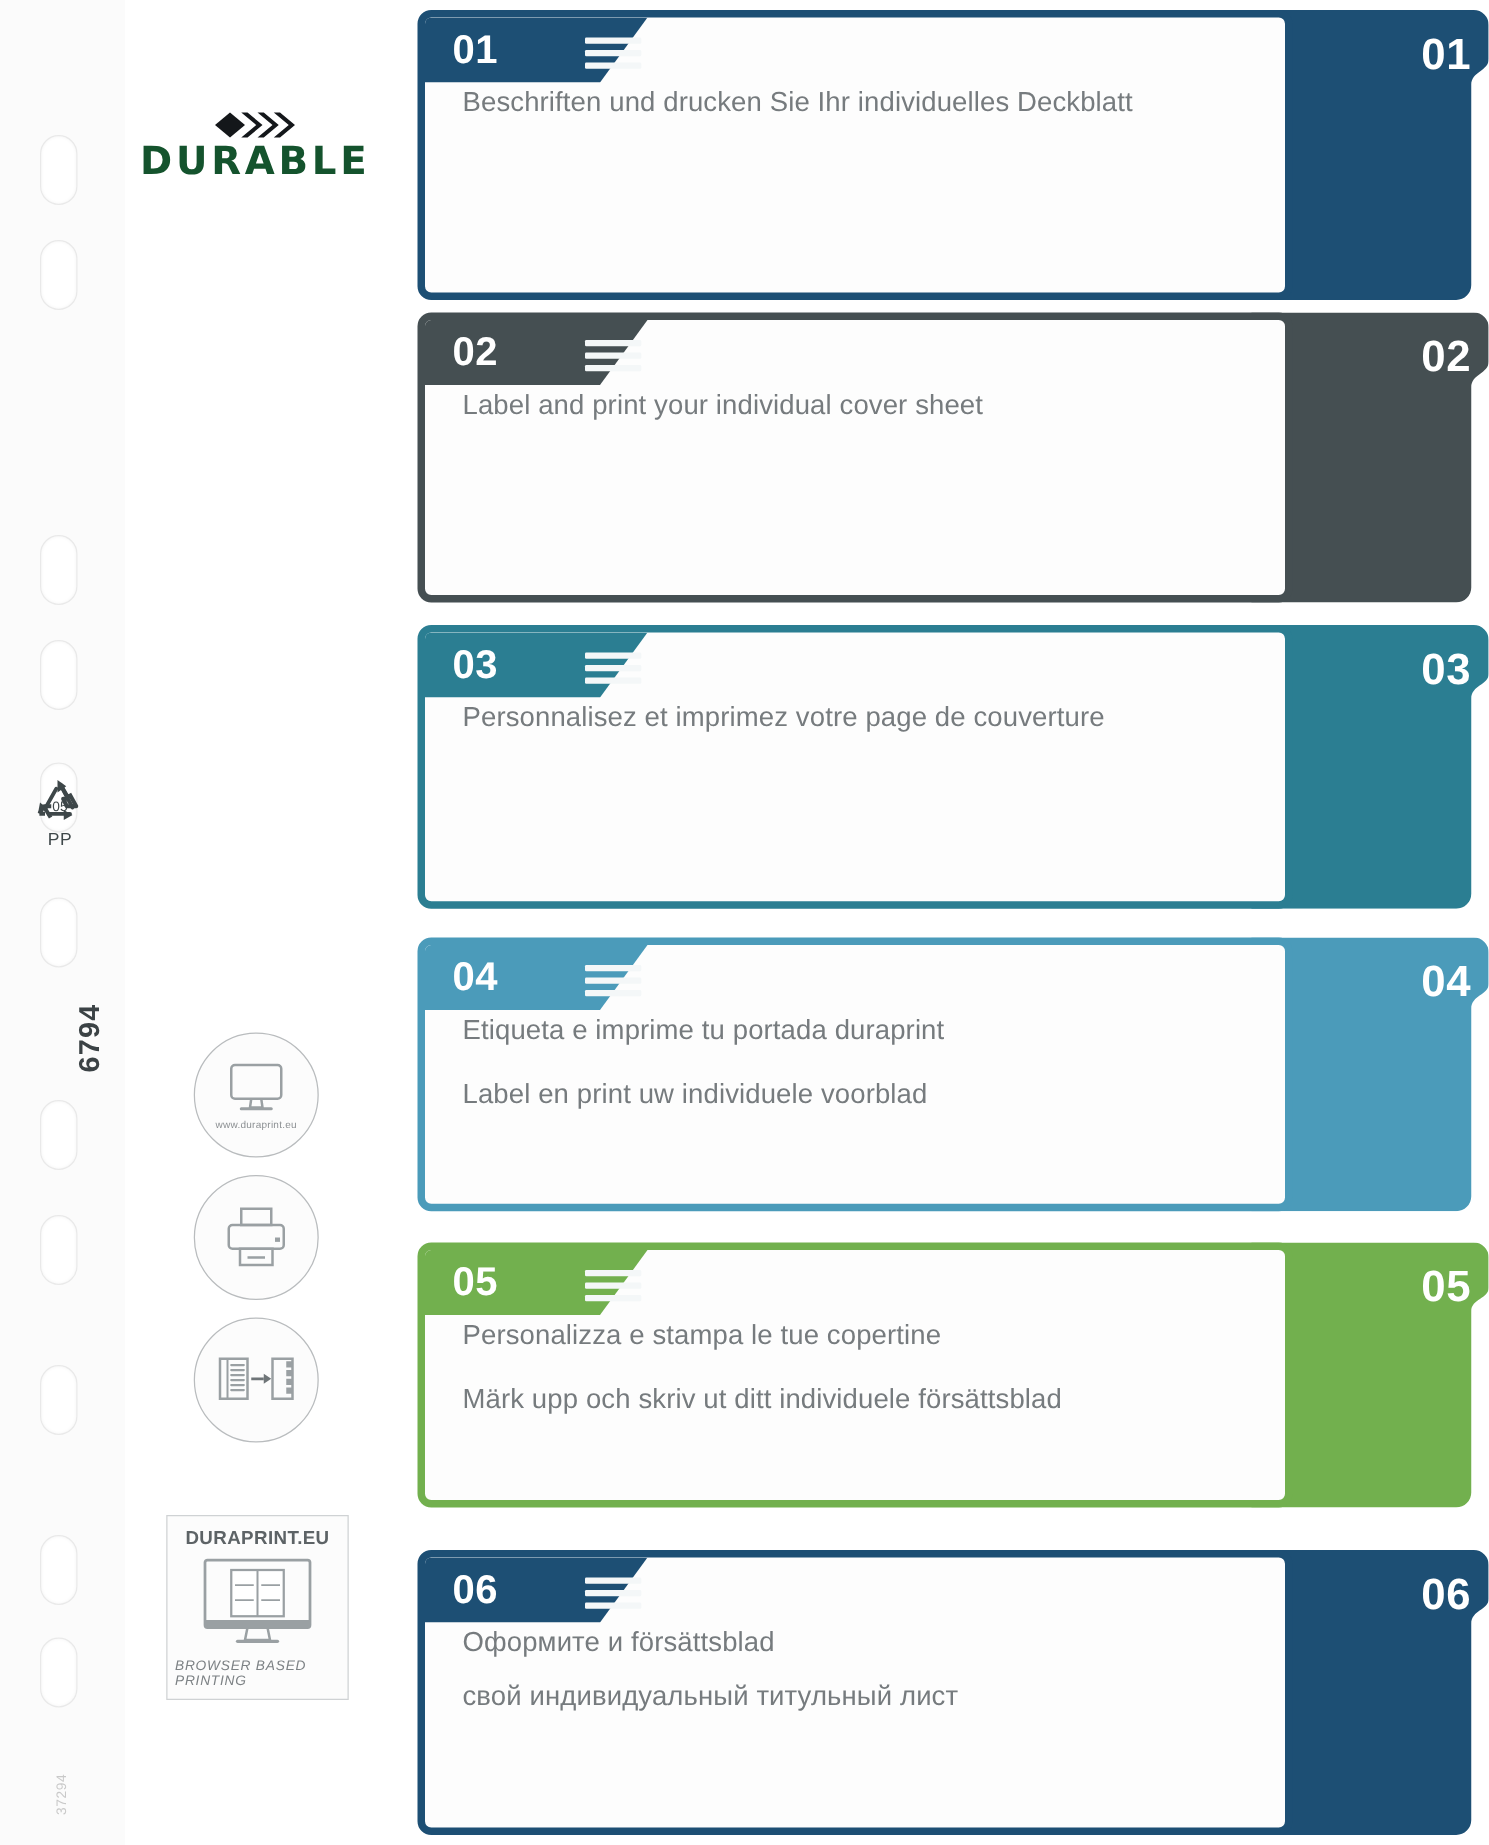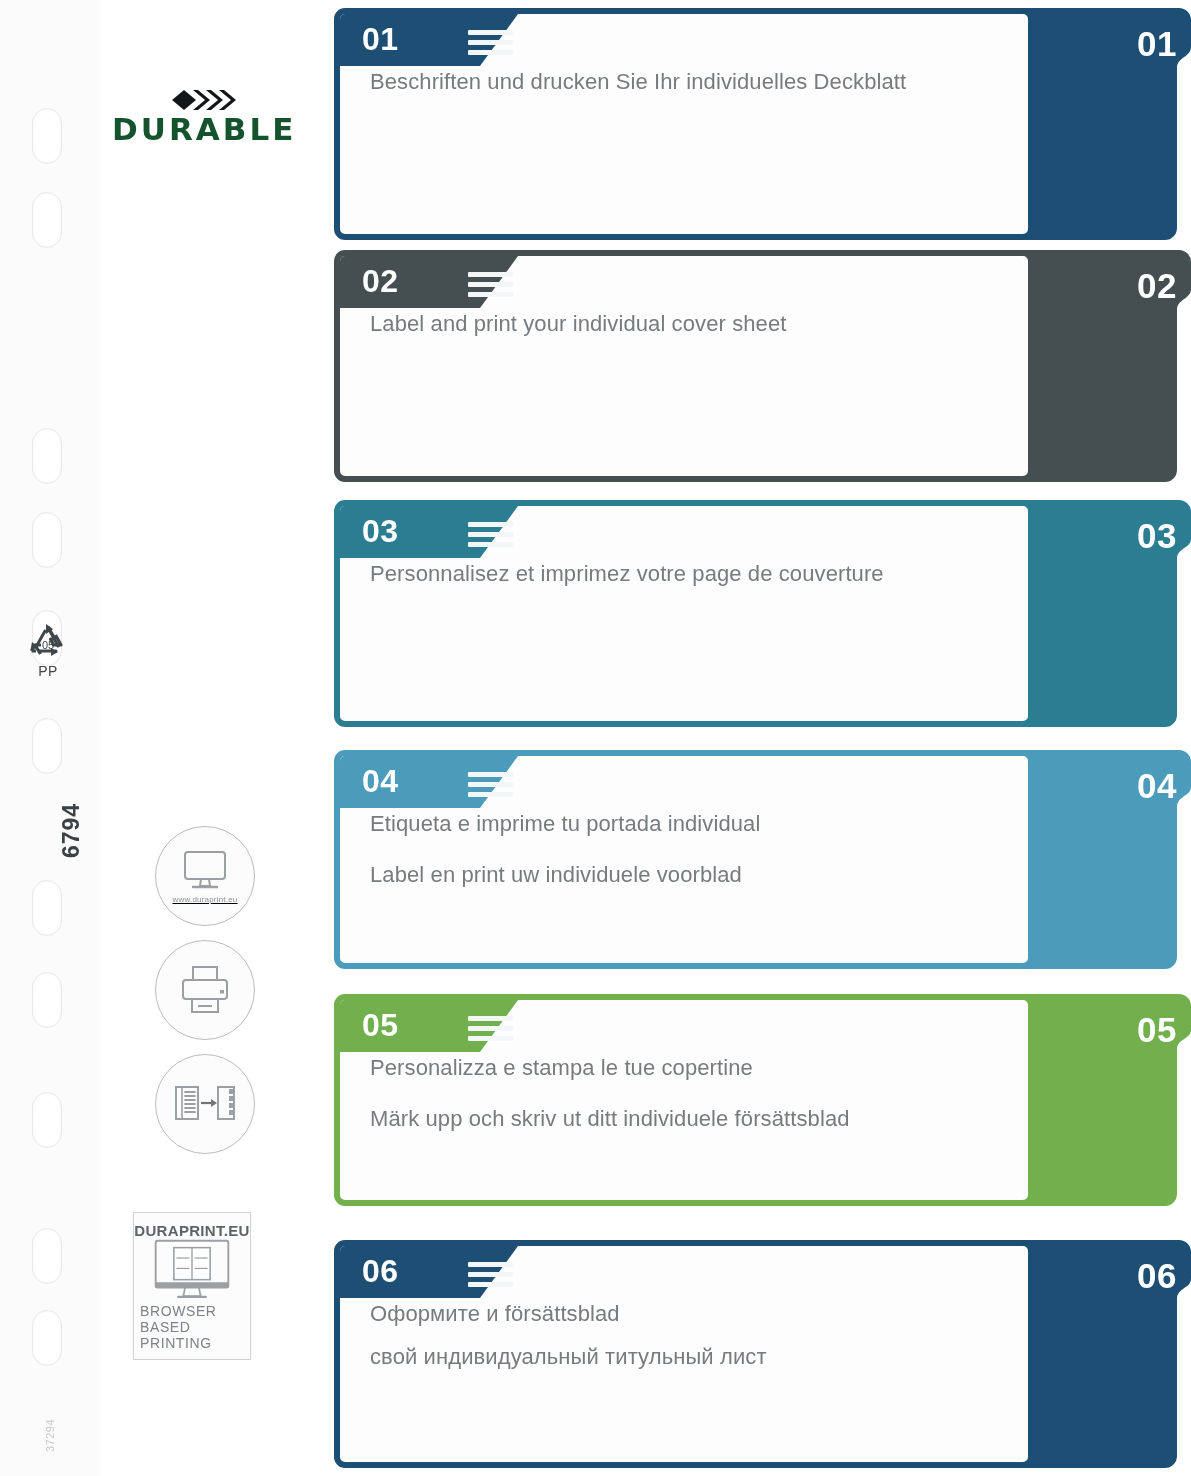"Etiqueta e imprime tu portada" div.card-line { text: individual -> duraprint }
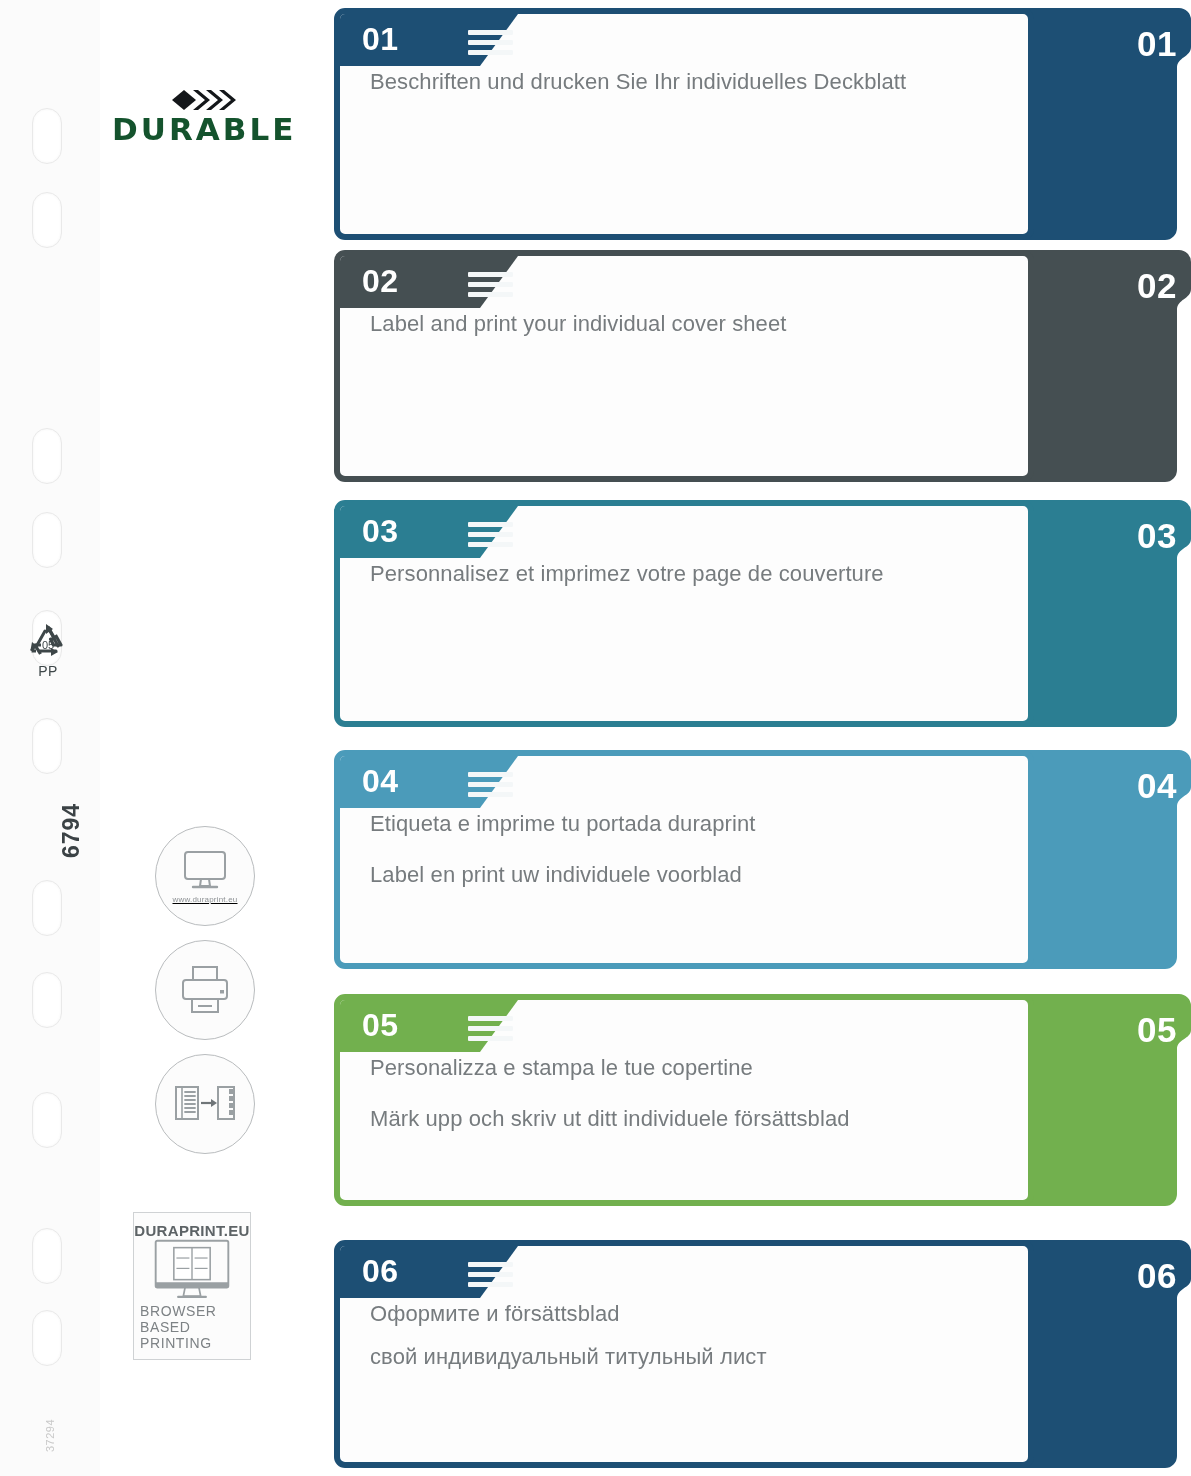"www.duraprint.eu" .circle-icon { text-decoration: underline -> none }
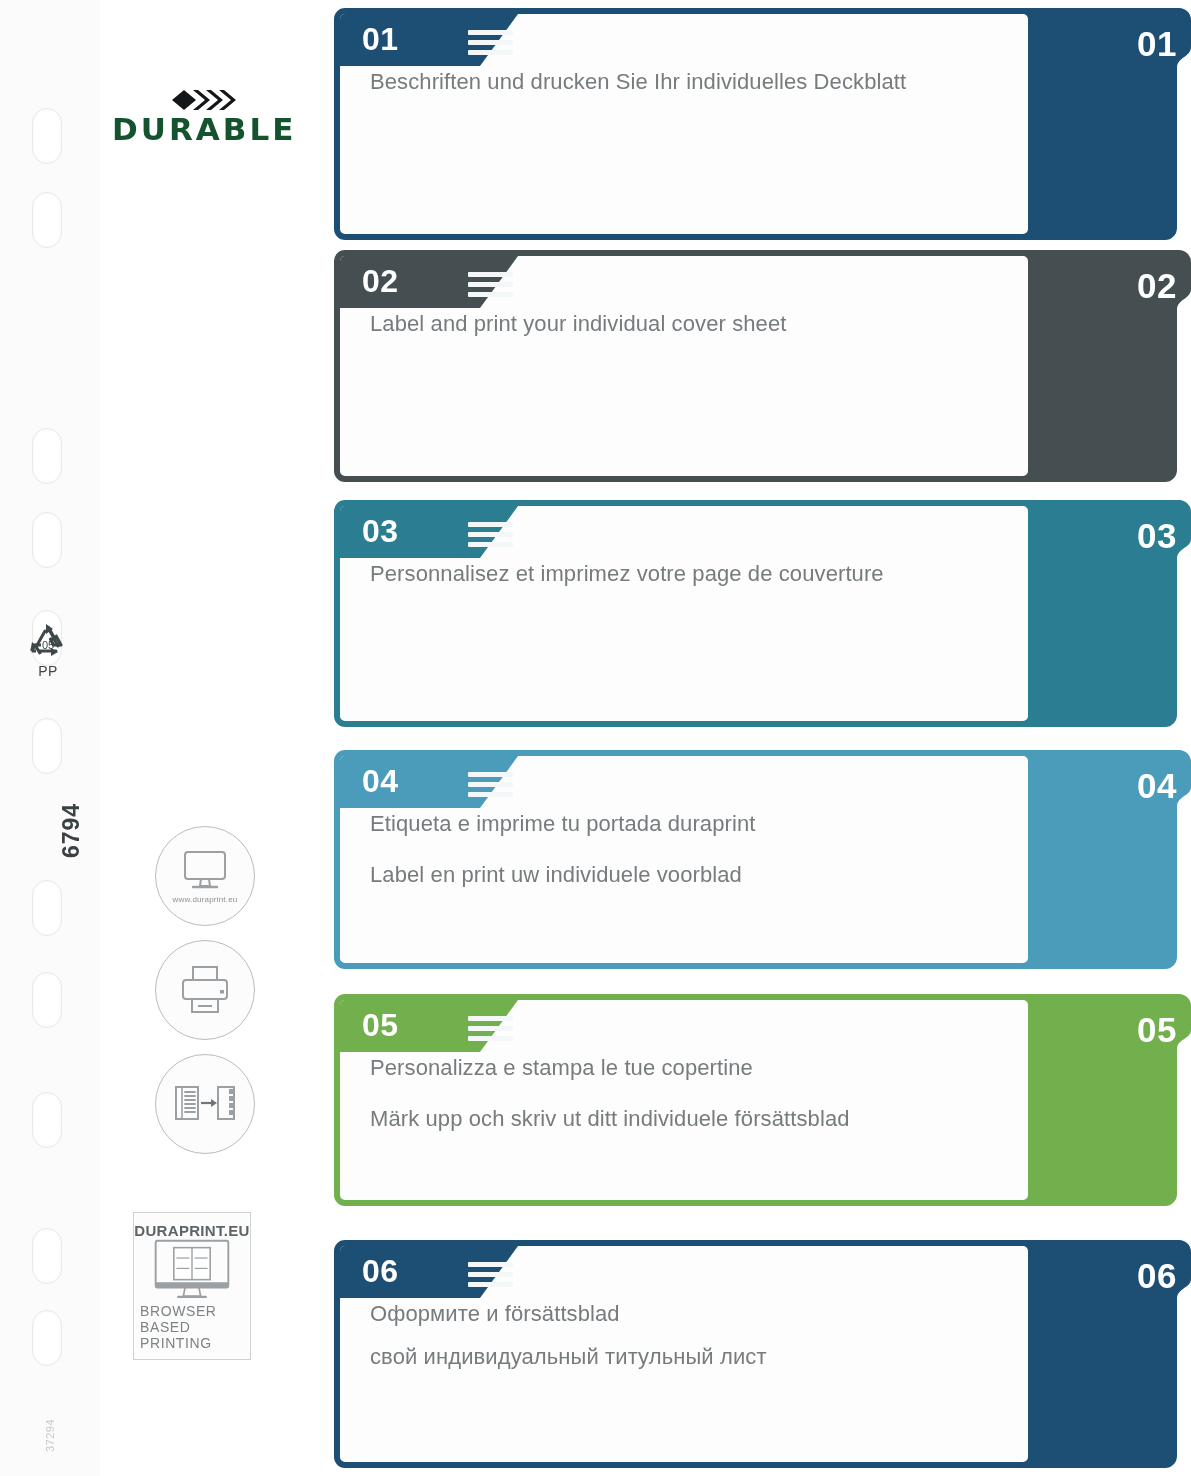"DURAPRINT.EU" .promo-box { width: 118px -> 146px }
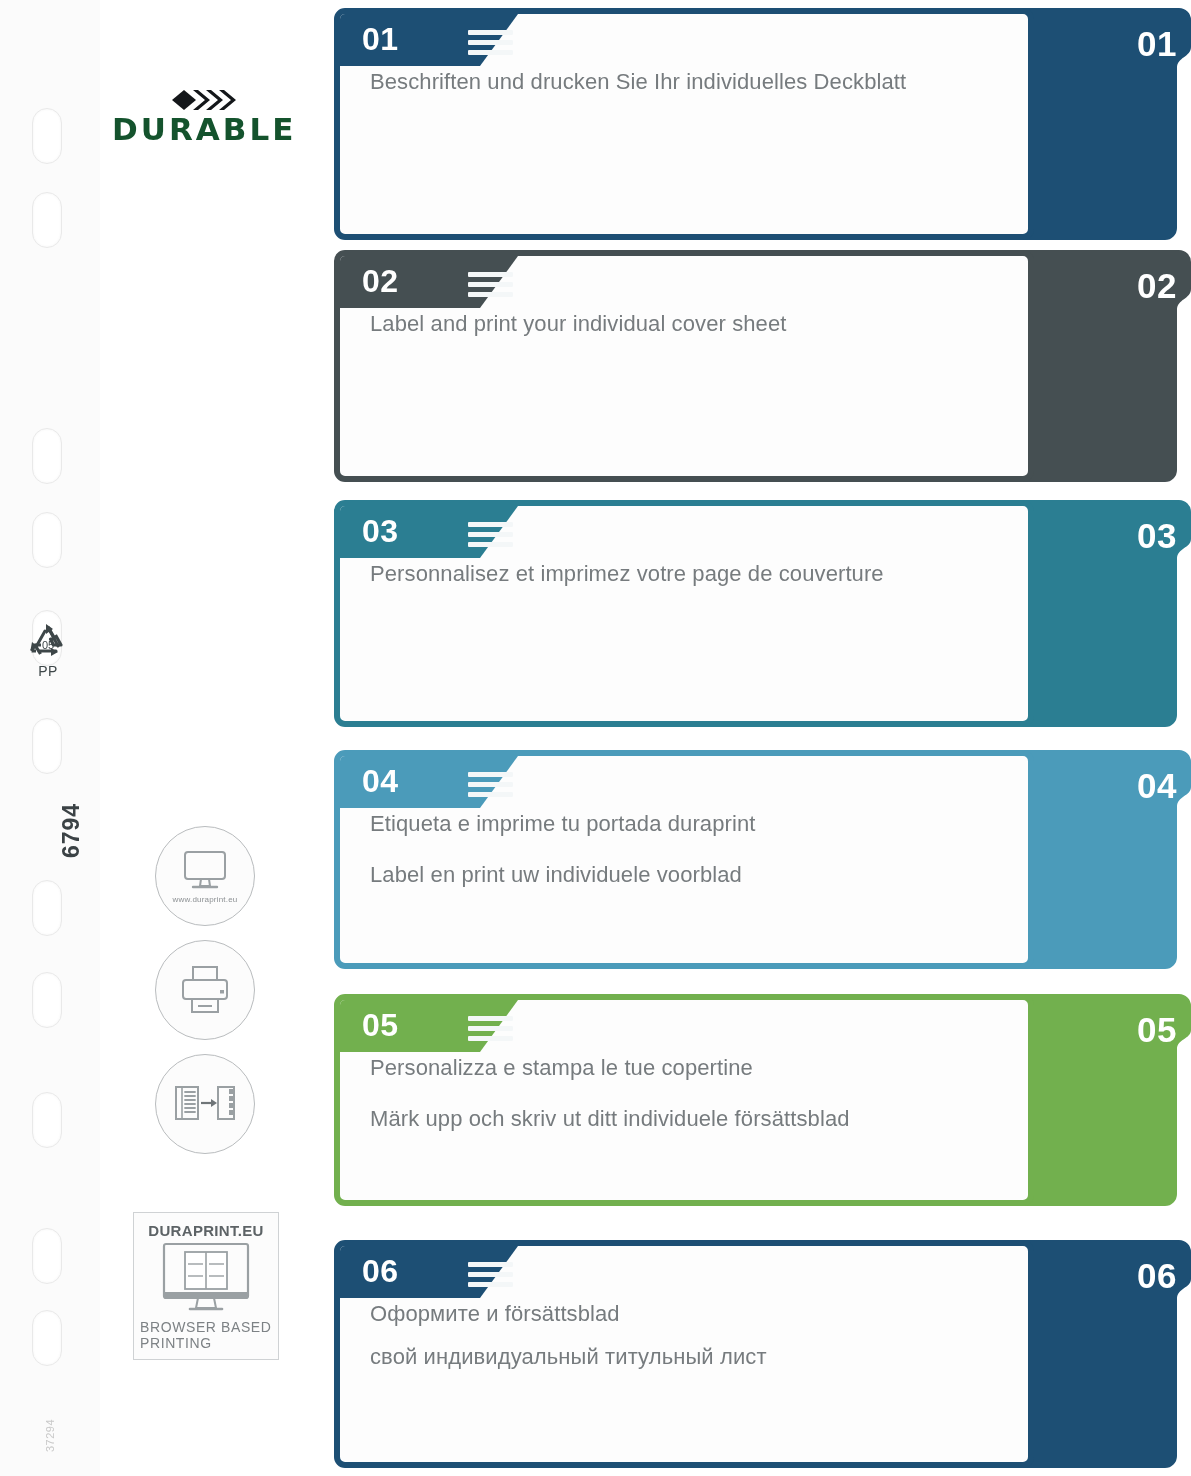"BROWSER BASED PRINTING" .promo-sub { font-size: 14px -> 11px; font-style: none -> italic }
